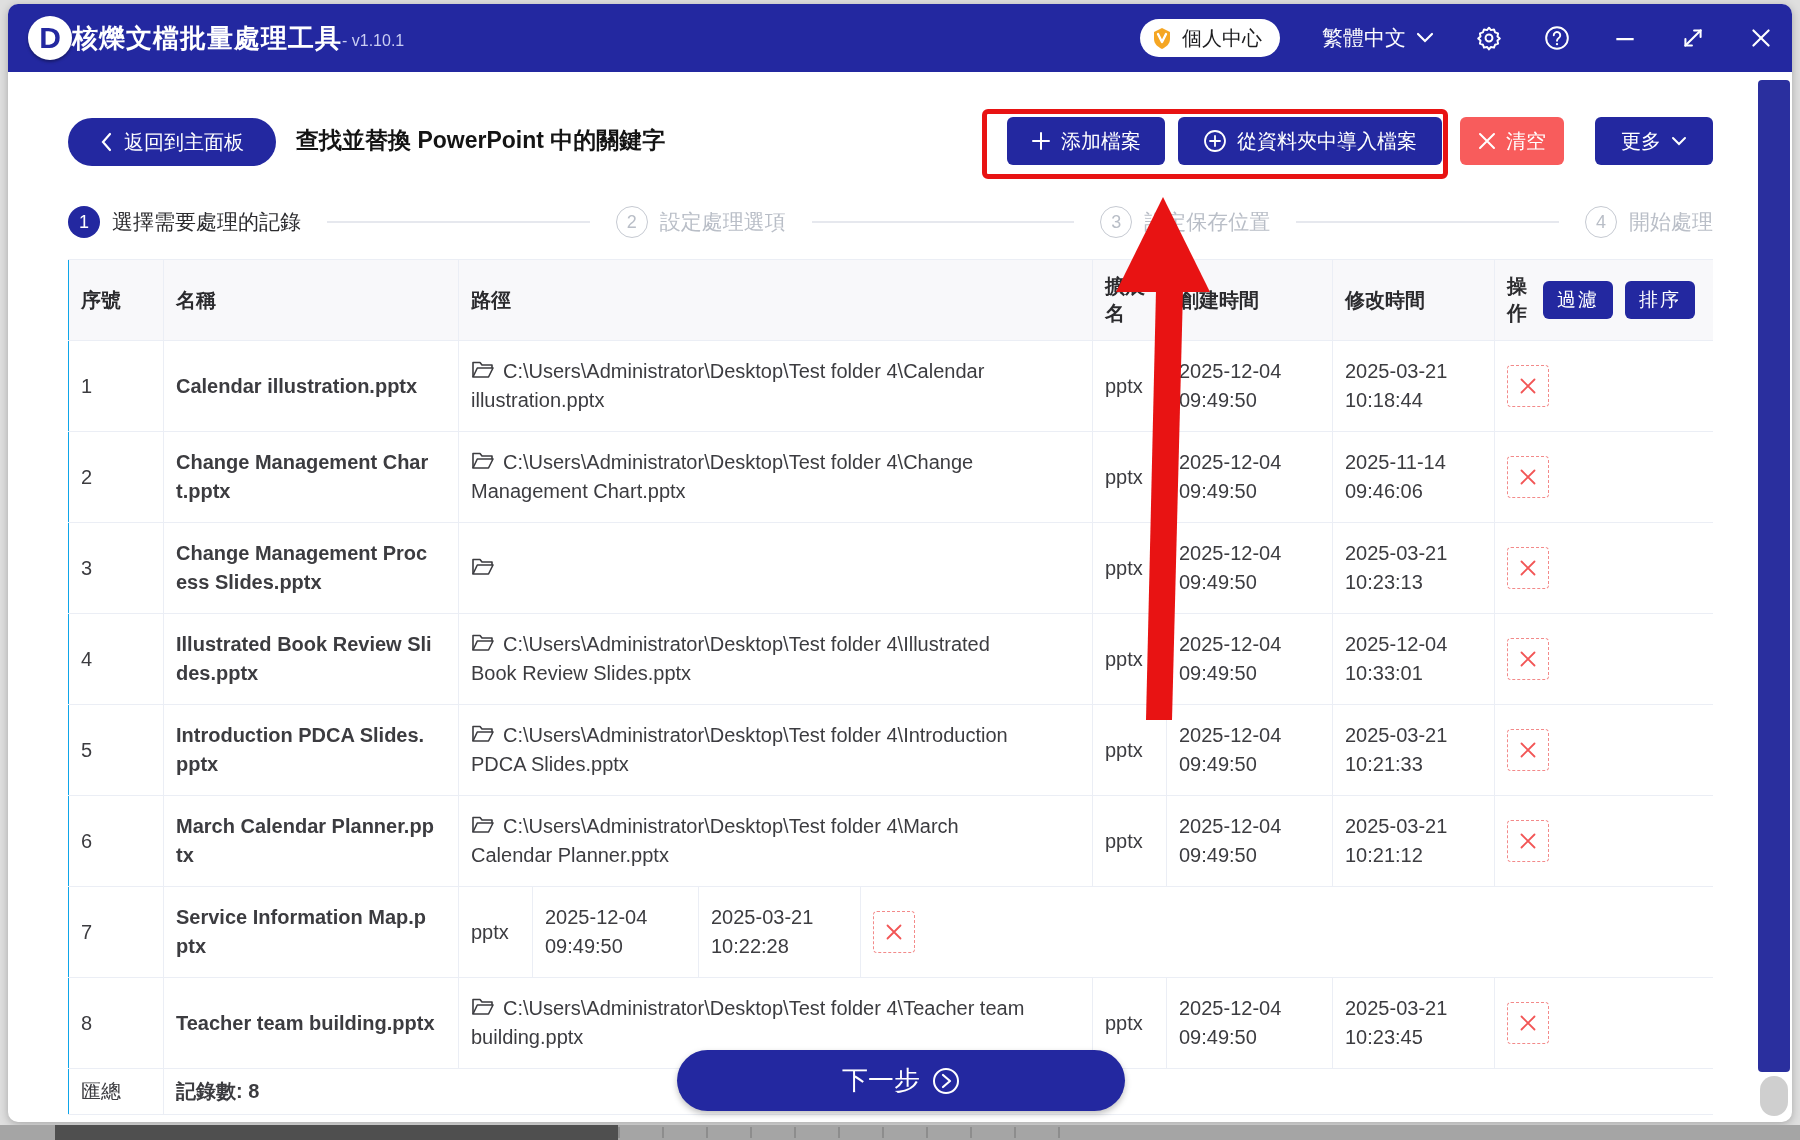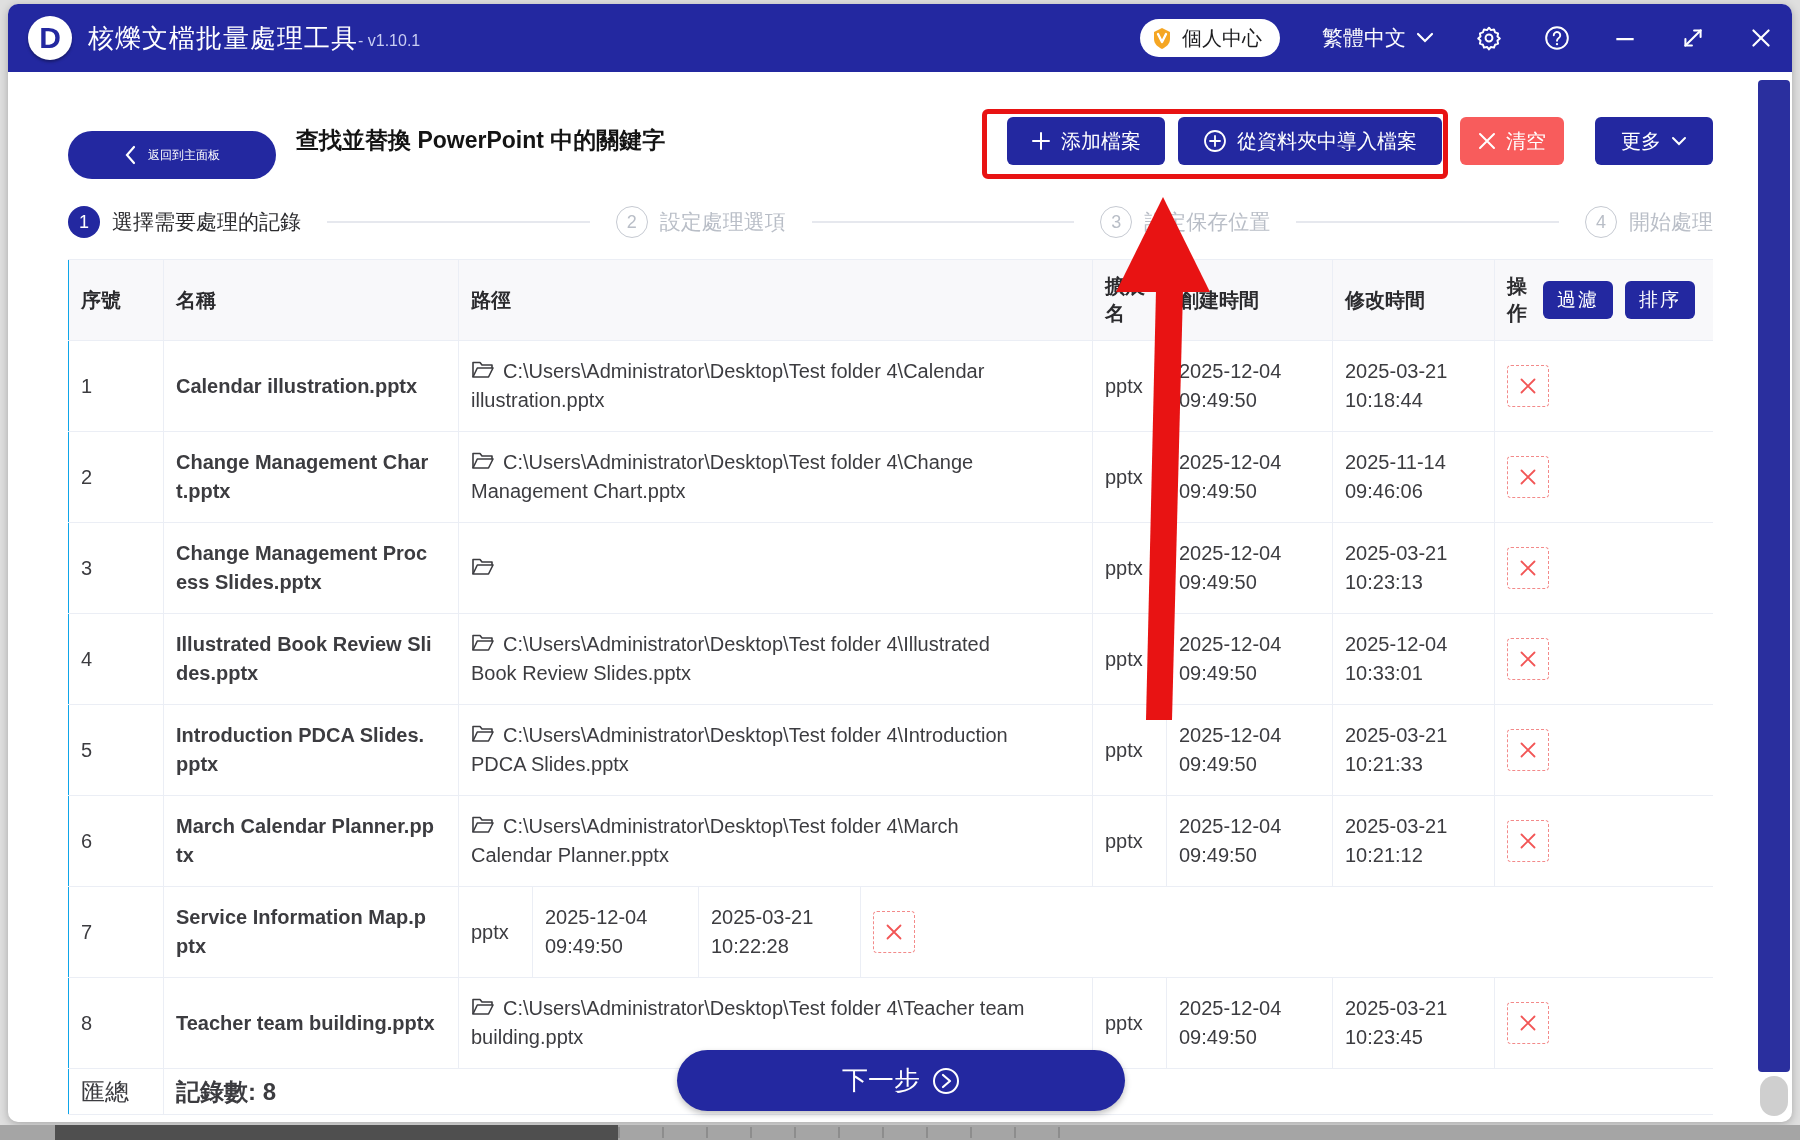"核爍文檔批量處理工具" .app-title { font-weight: normal -> bold; margin-left: 16px -> none }
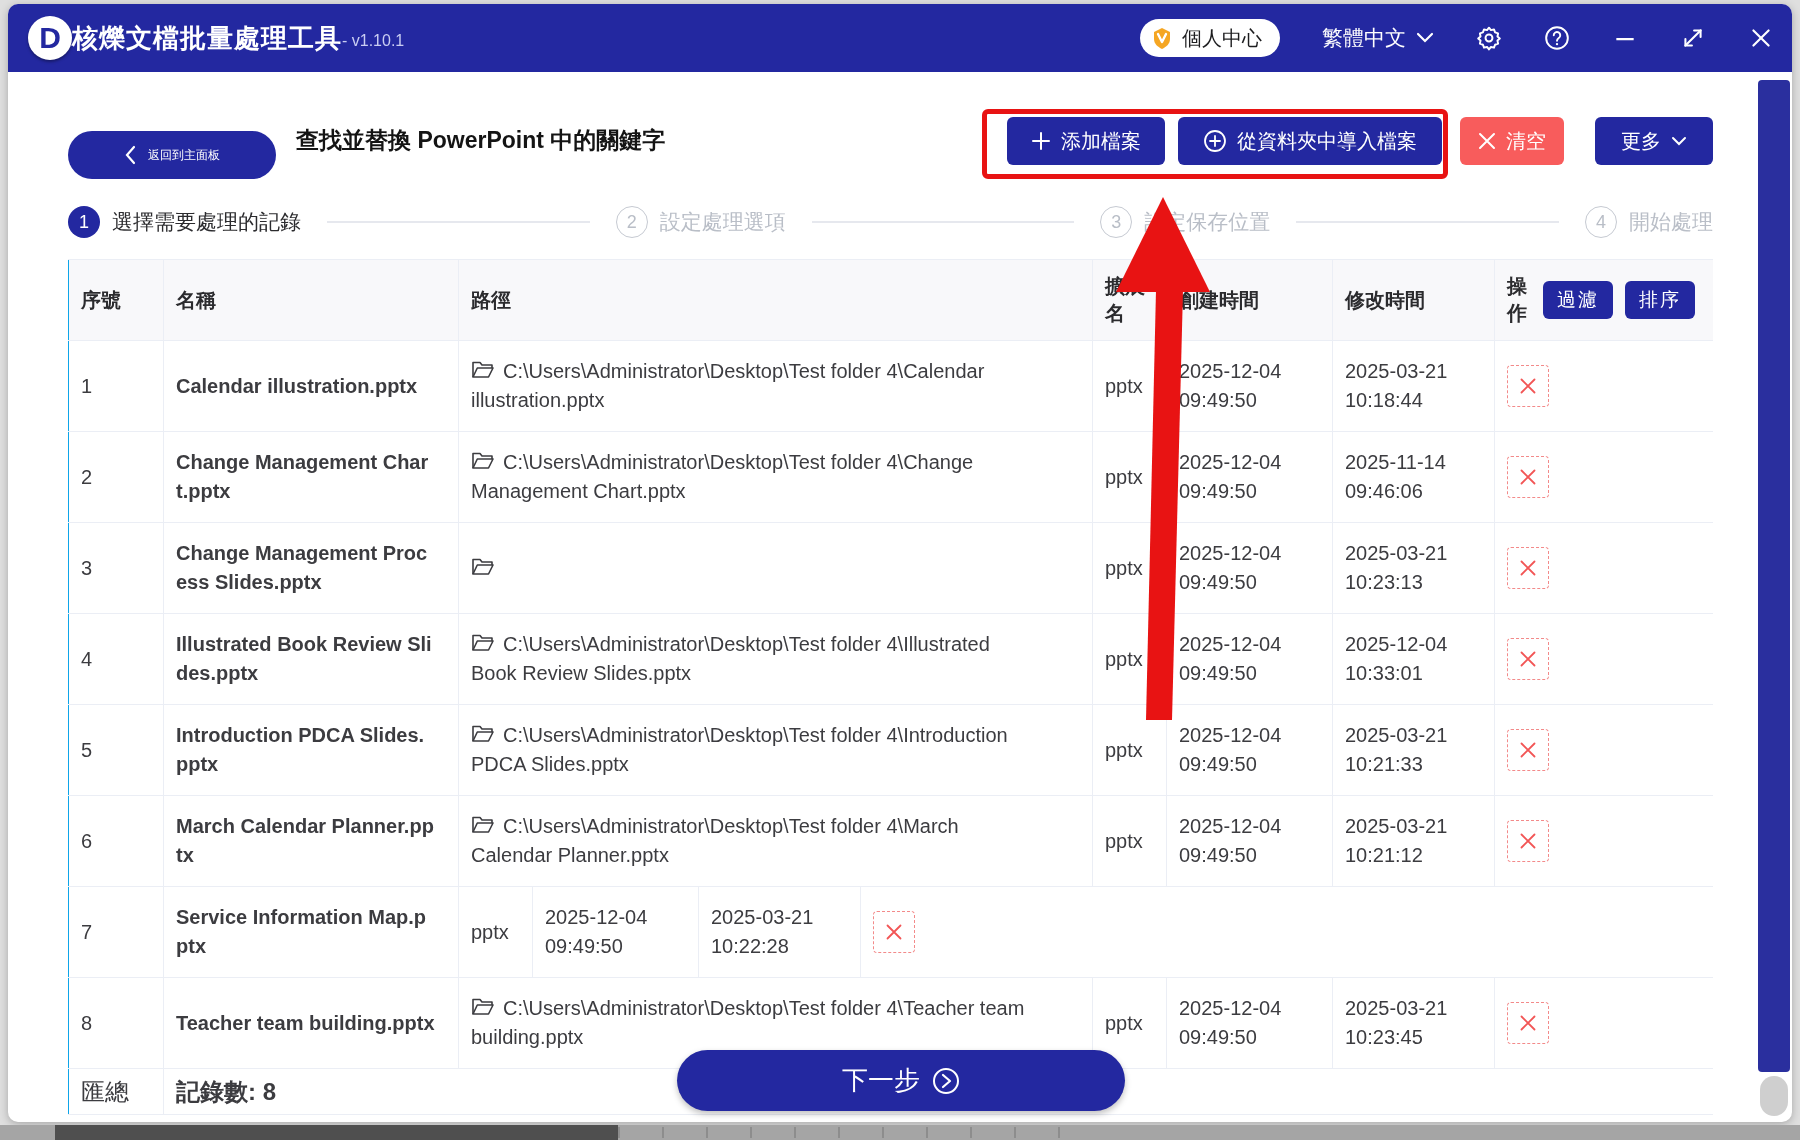"返回到主面板" .toolbar-back { font-size: 12px -> 20px; top: 127px -> 114px }
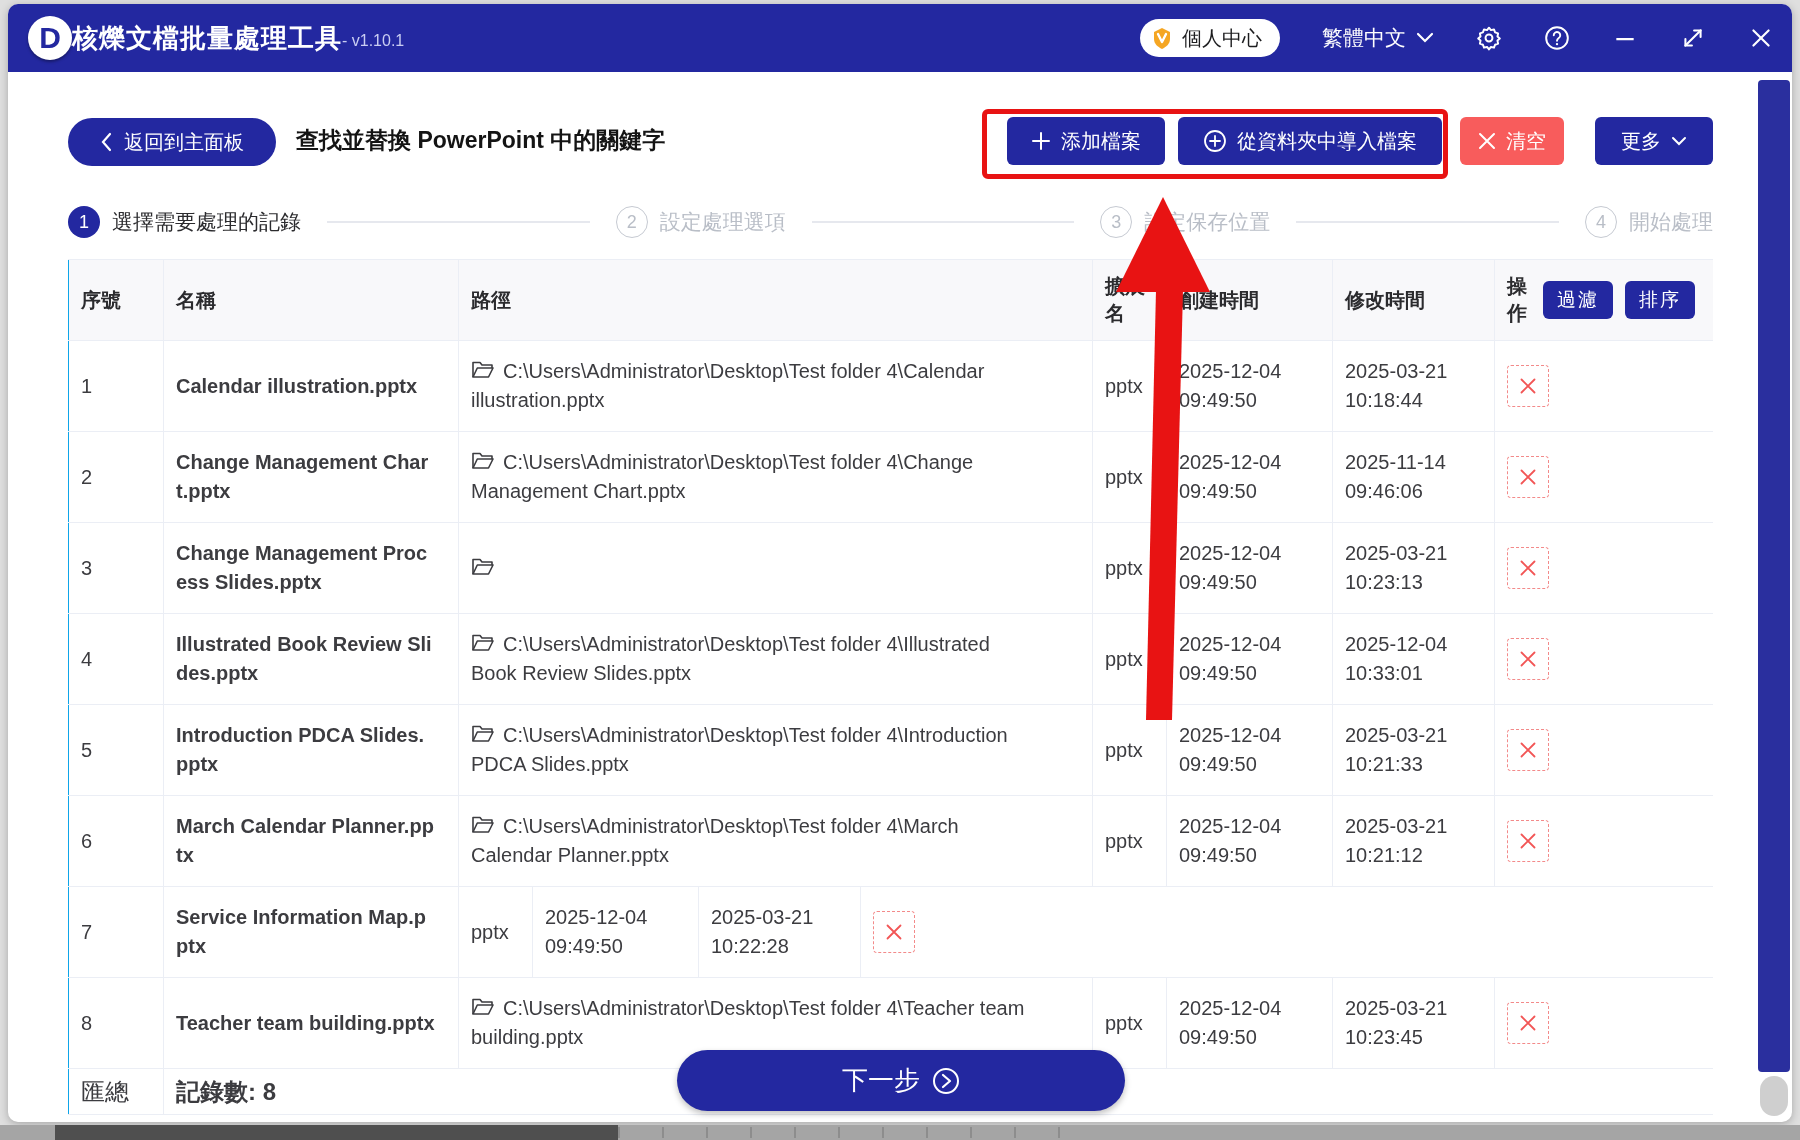"匯總" .tsum > div { font-size: 24px -> 20px }
